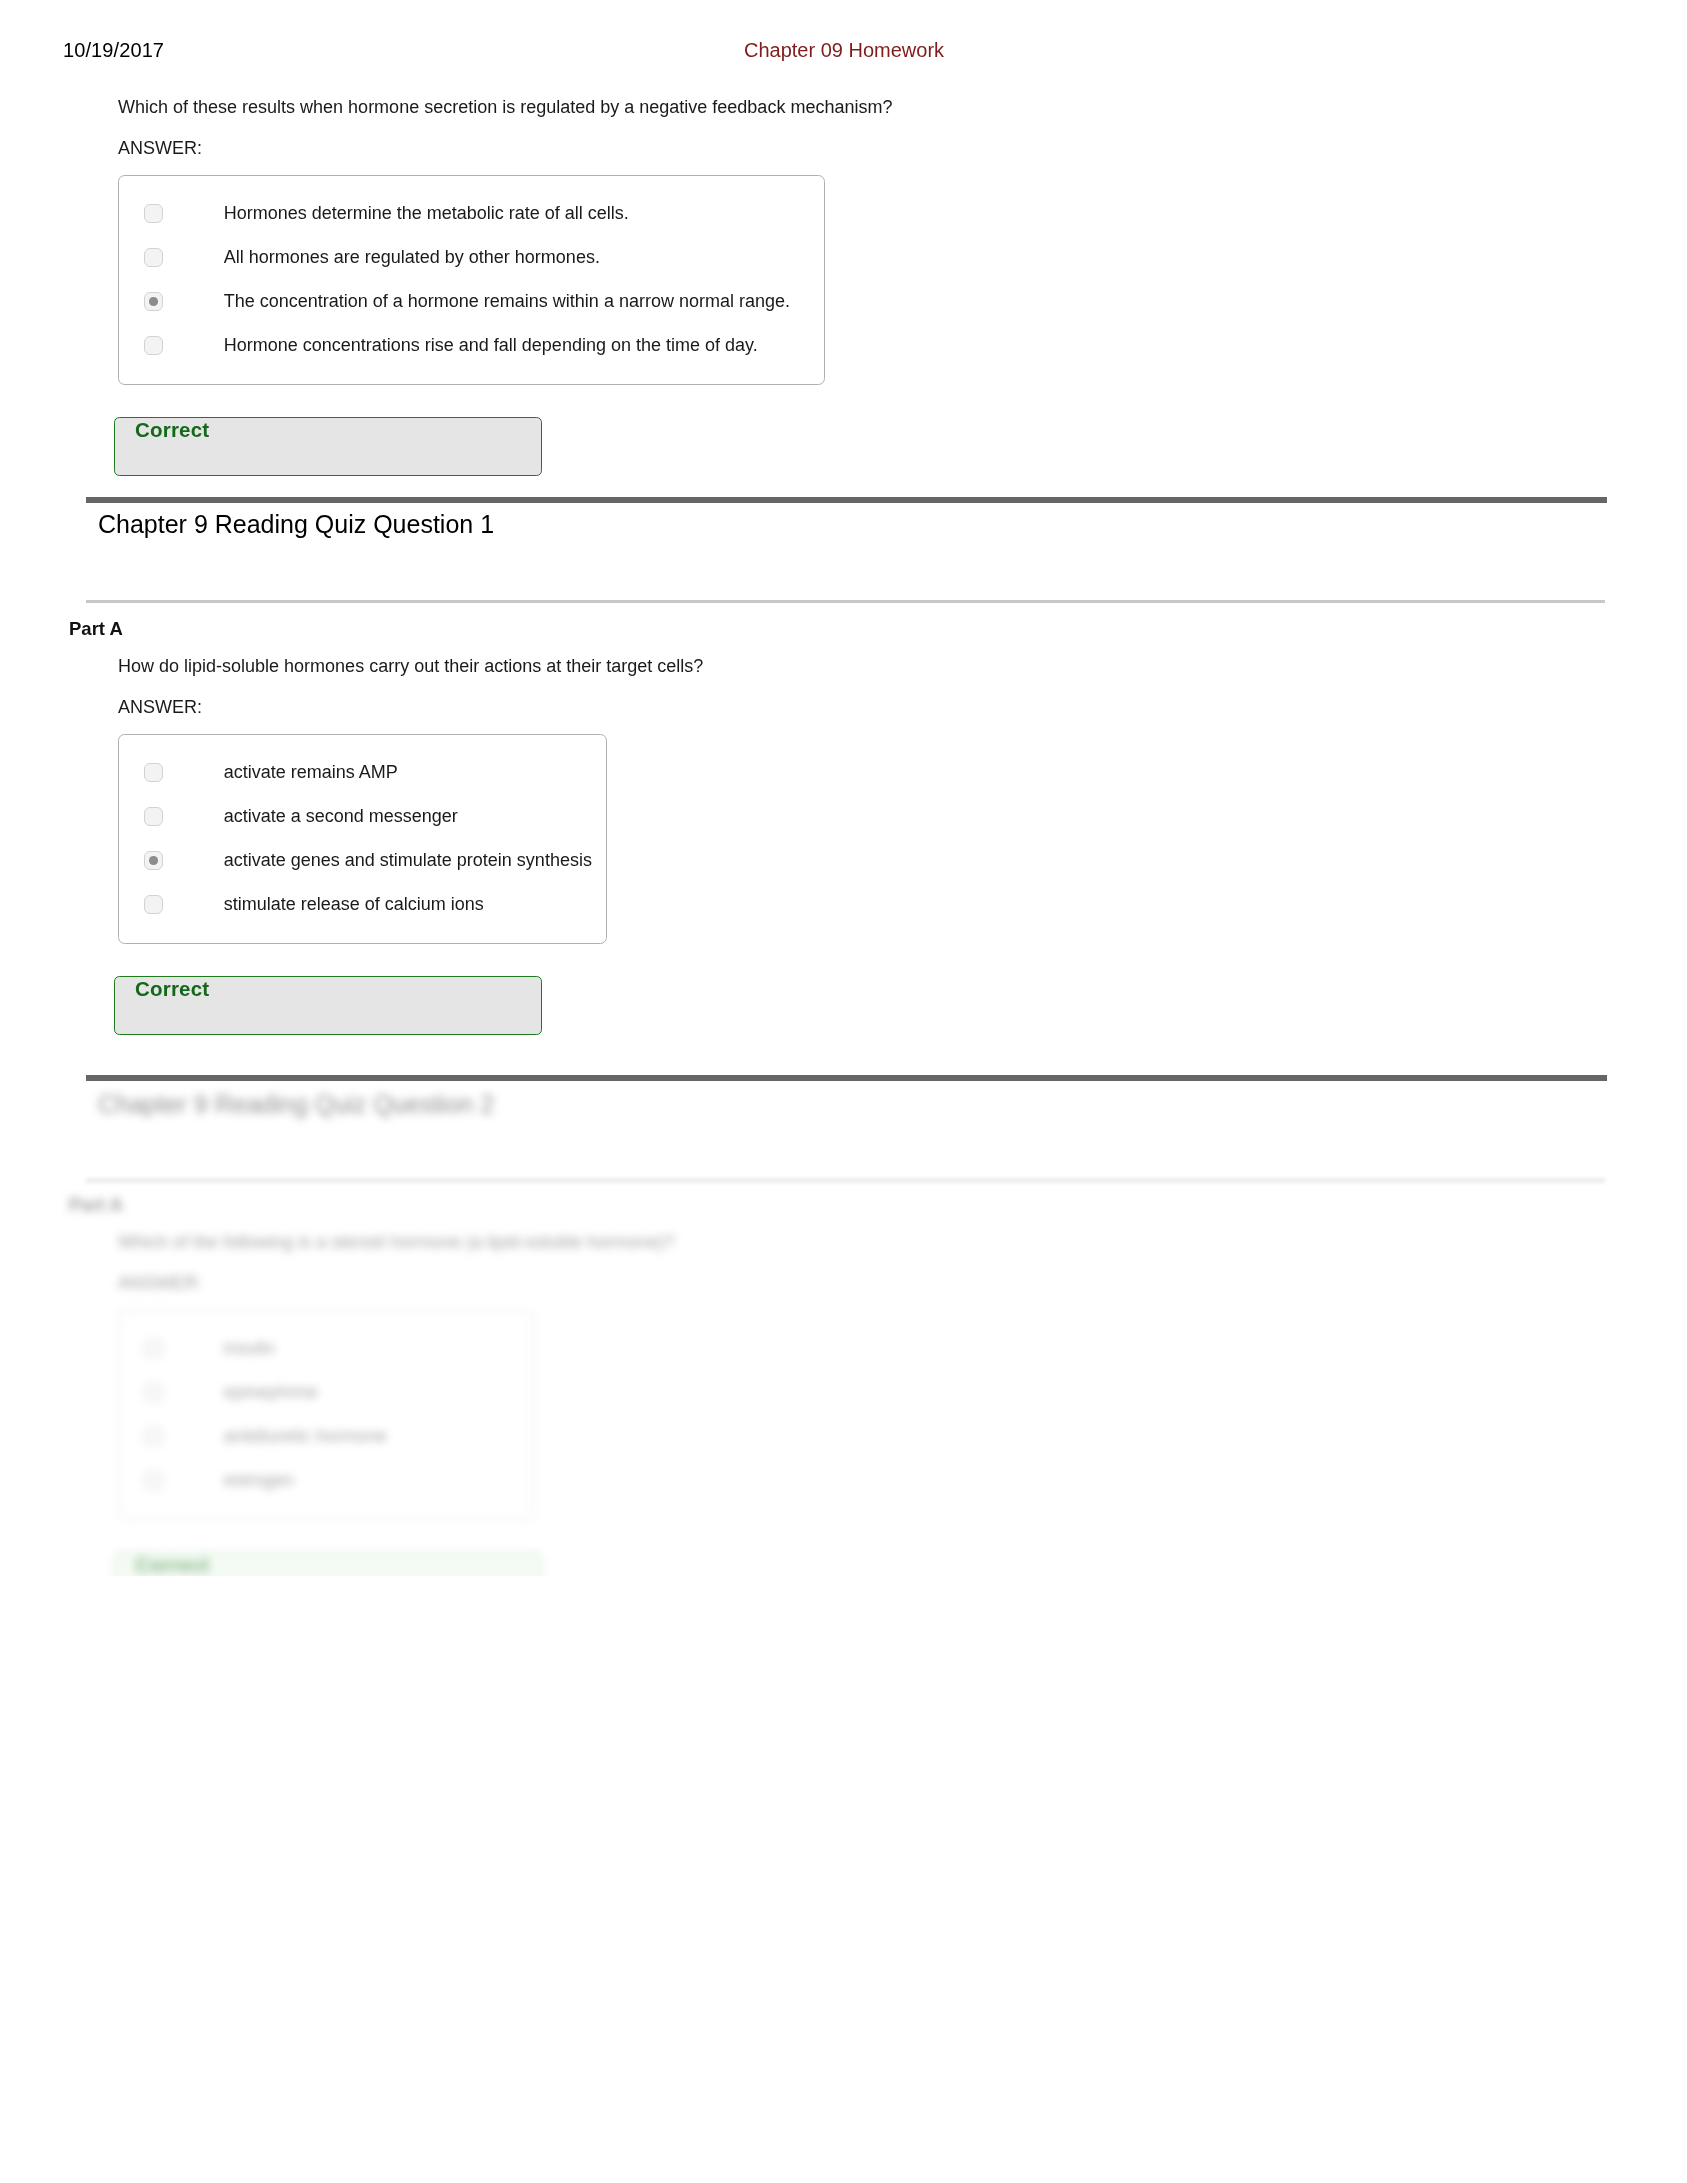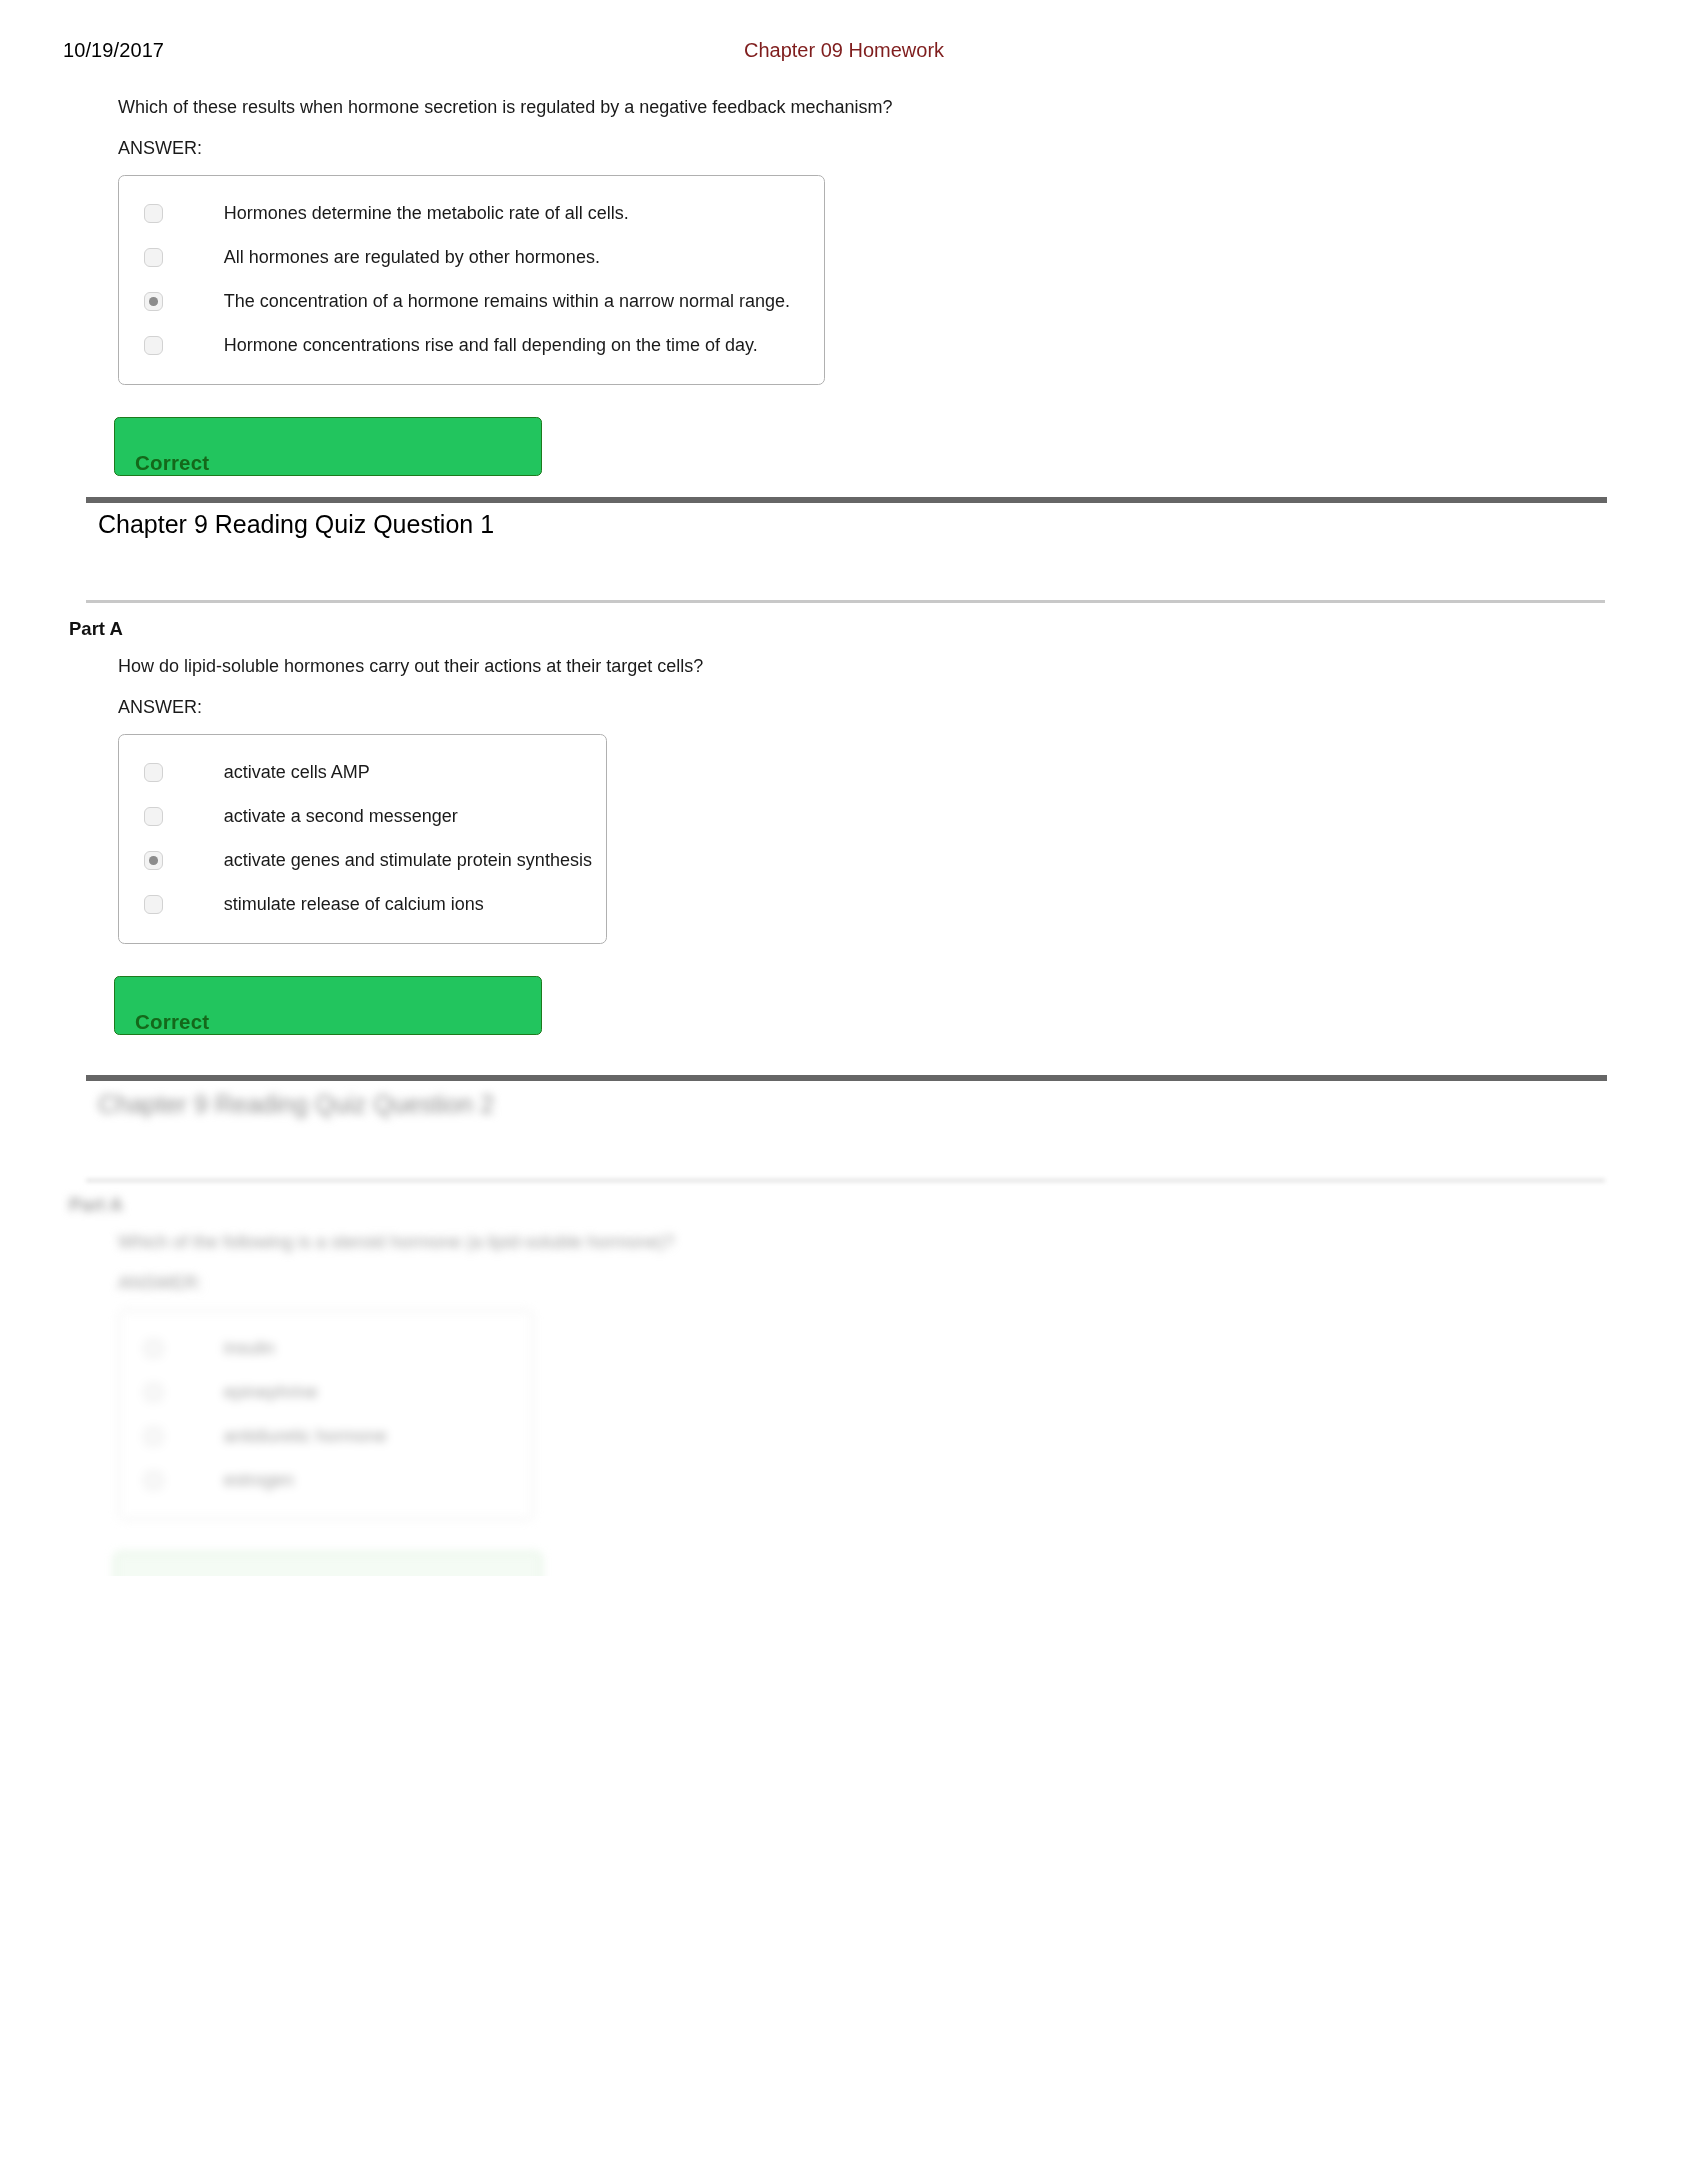"Correct" .correct-box { align-items: flex-end -> flex-start; background: #22c55e -> #e5e5e5 }
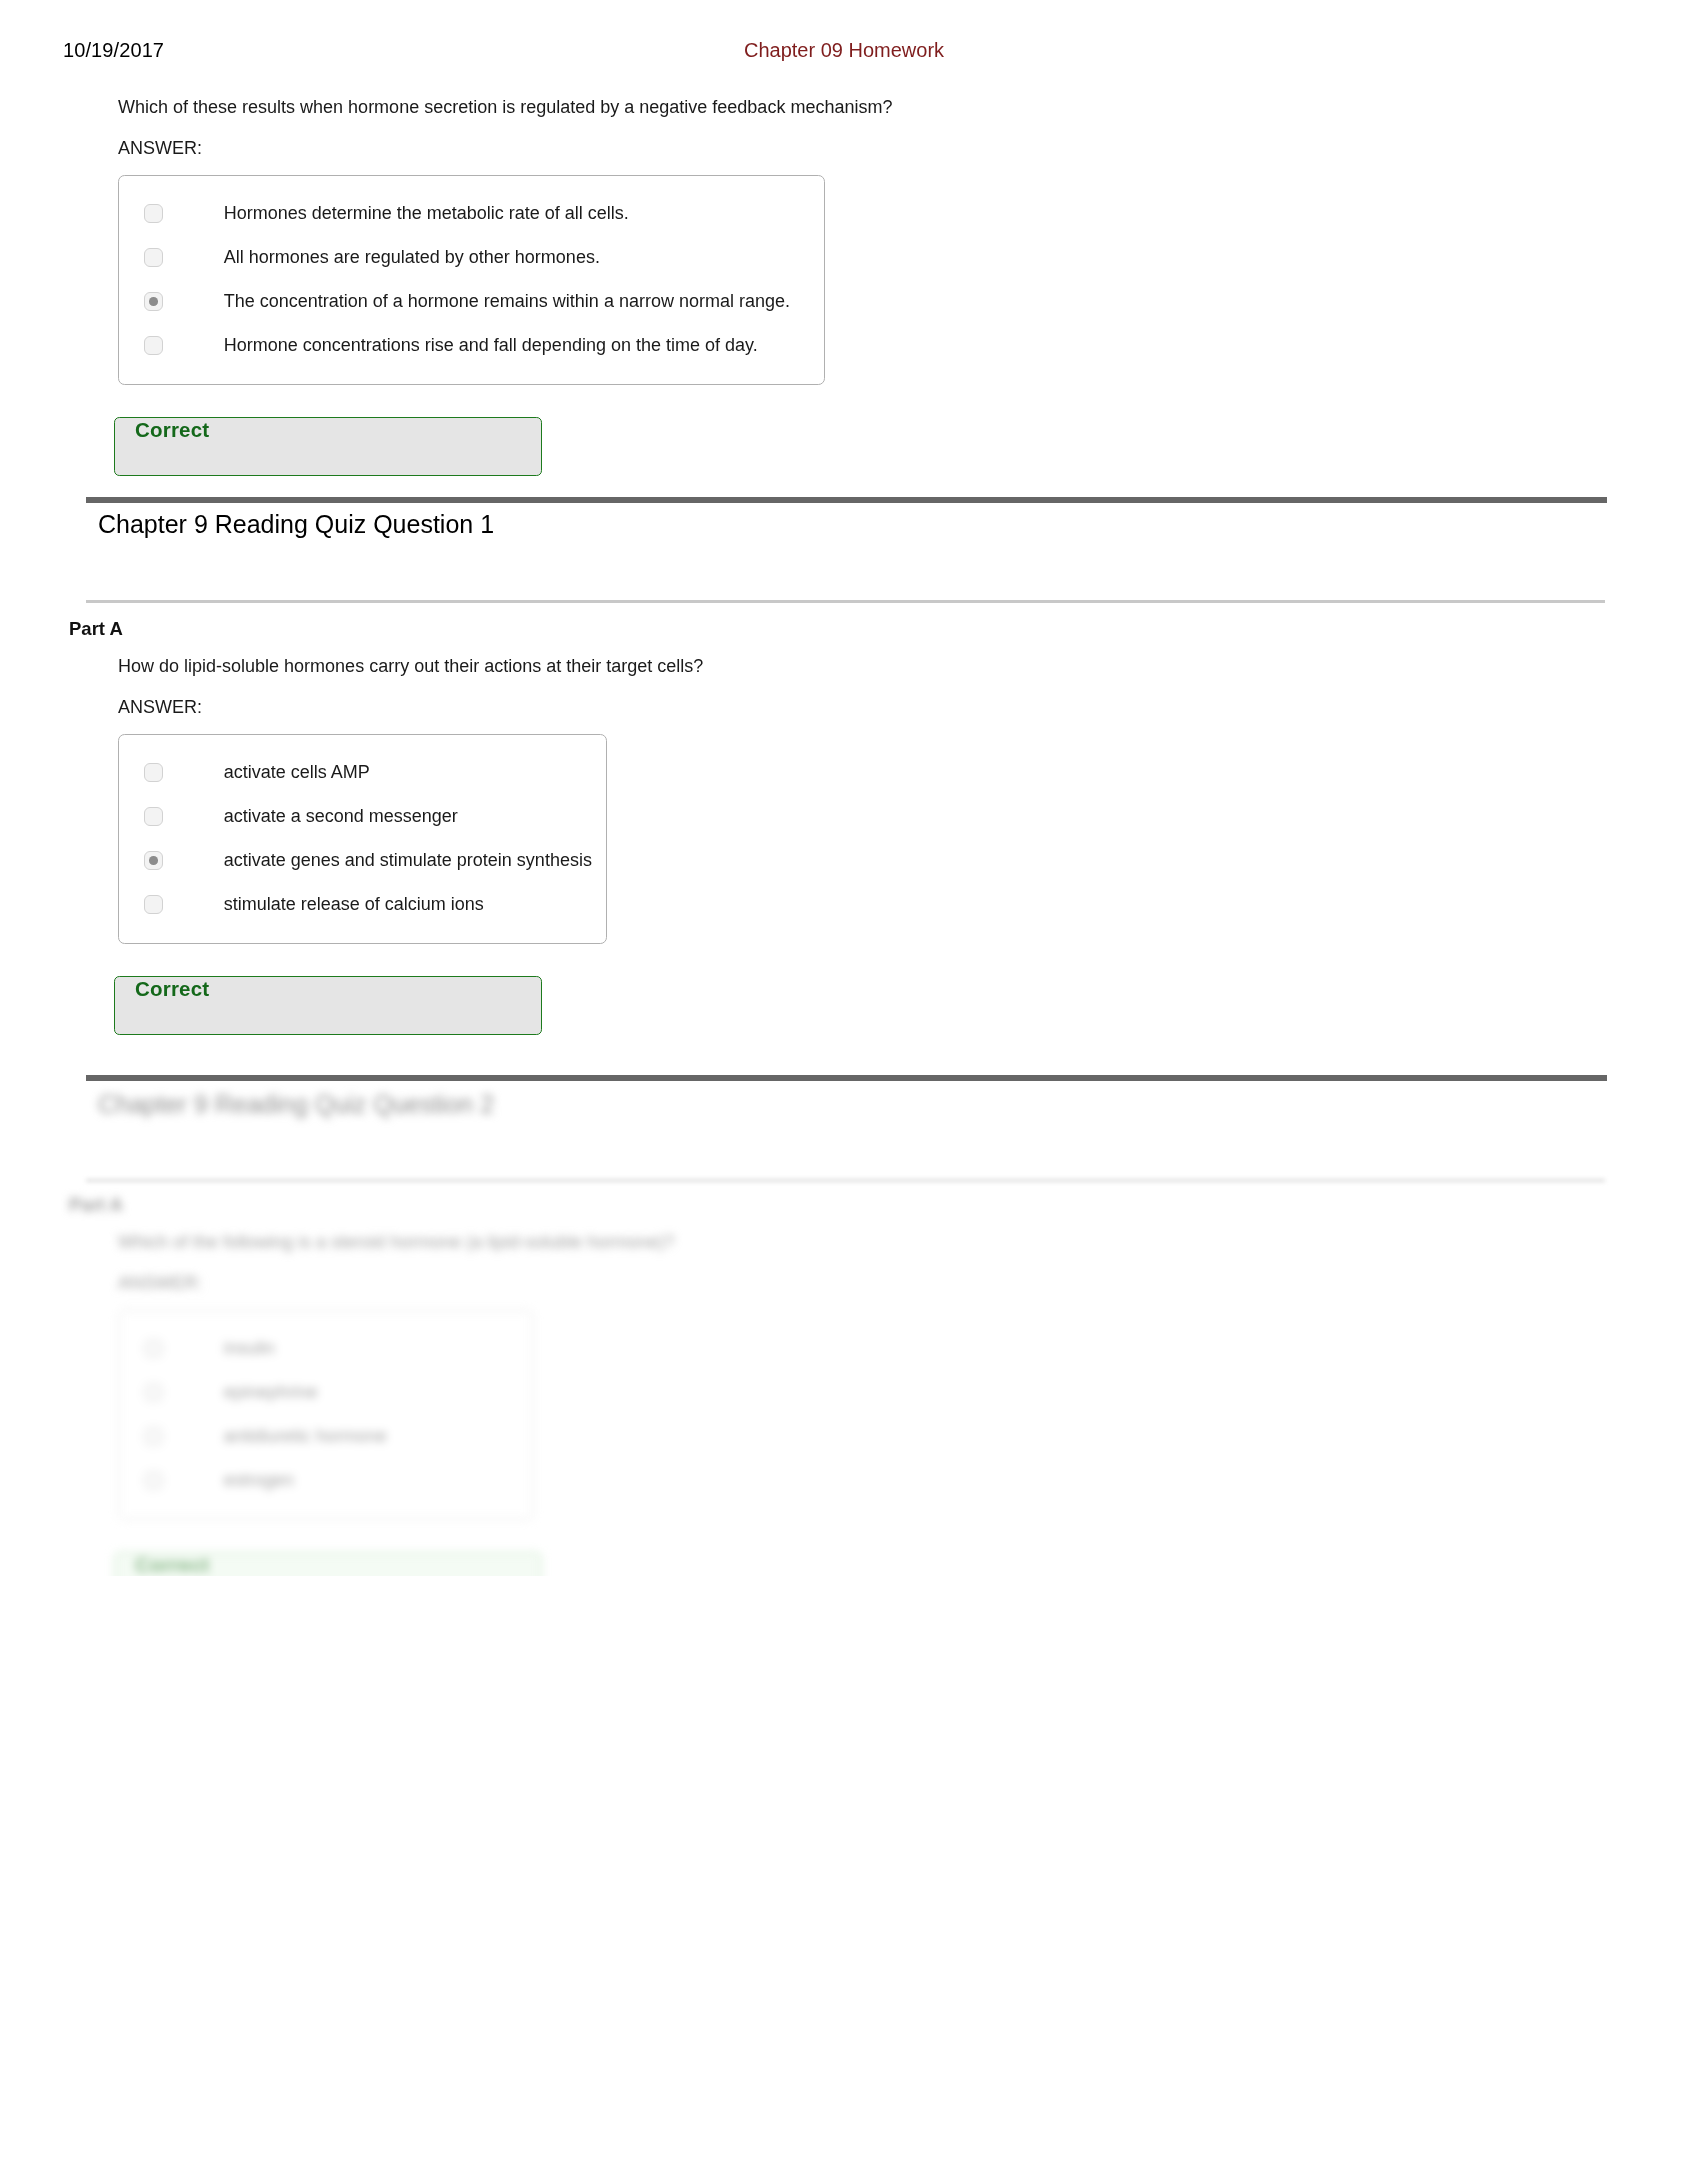"activate cells AMP" span.option-text { text: cells -> remains }
